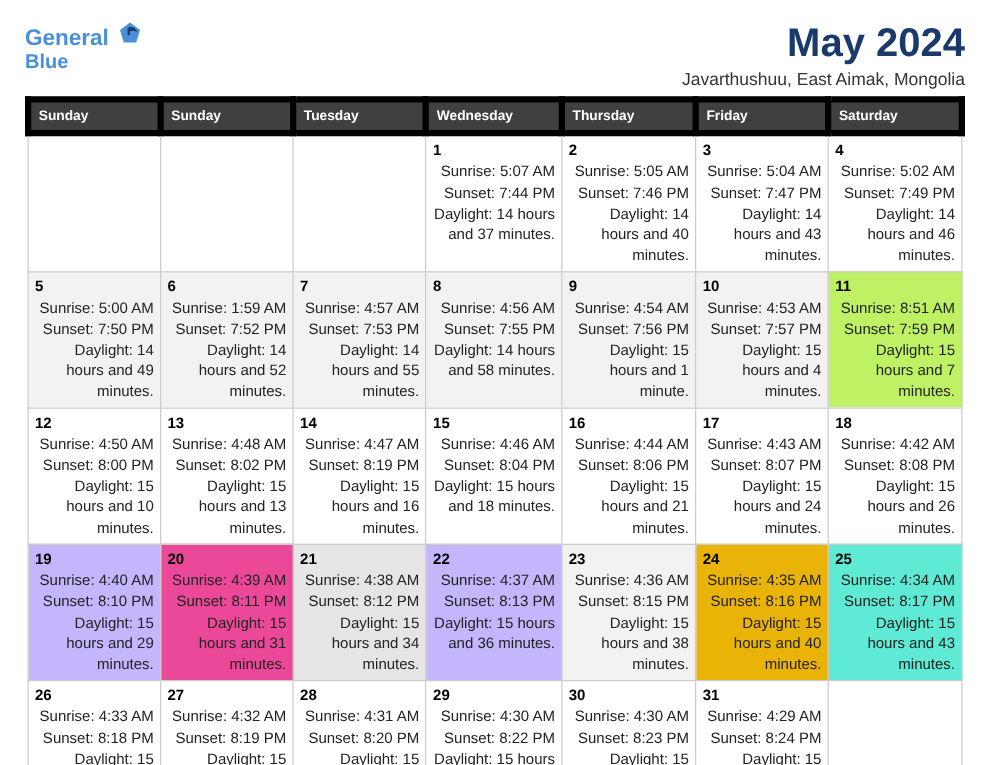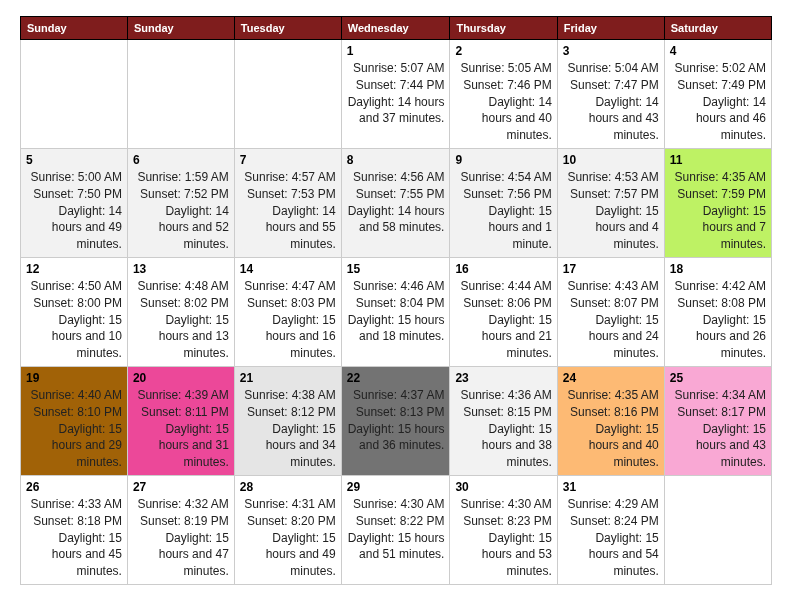"General" div.header-area { html: none -> <div> <div> <div> <div> <span> <span>General</span> <svg> <path></path> <path></path> </svg> </span> </div> <div>Blue</div> </div> </div> <div> <div>May 2024</div> <div>Javarthushuu, East Aimak, Mongolia</div> </div> </div> }
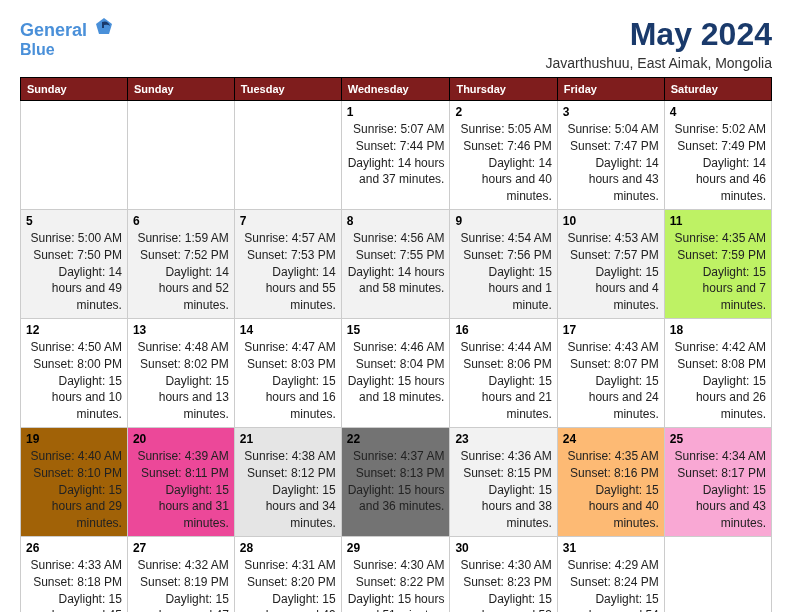"Sunday" .calendar-table th { background: #7f1d1d -> #404040; border: 1px solid #000000 -> 5px solid #000000 }
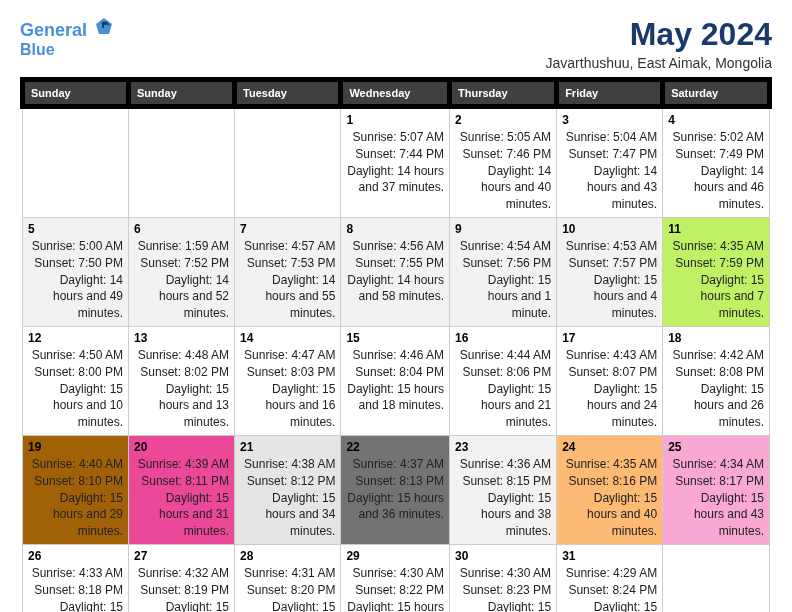"Sunrise: 4:35 AM Sunset: 7:59" div.day-info { text: 4:35 -> 8:51 }
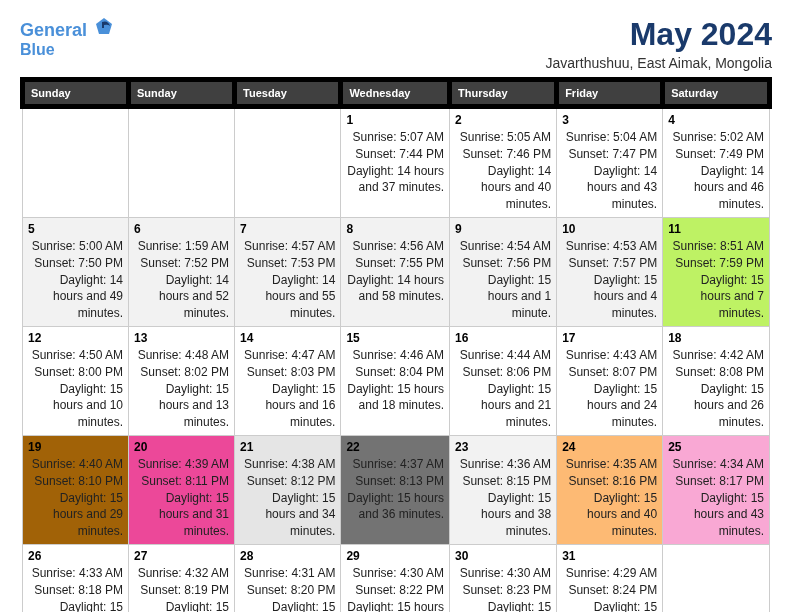"Sunrise: 4:47 AM Sunset: 8:03" div.day-info { text: 8:03 -> 8:19 }
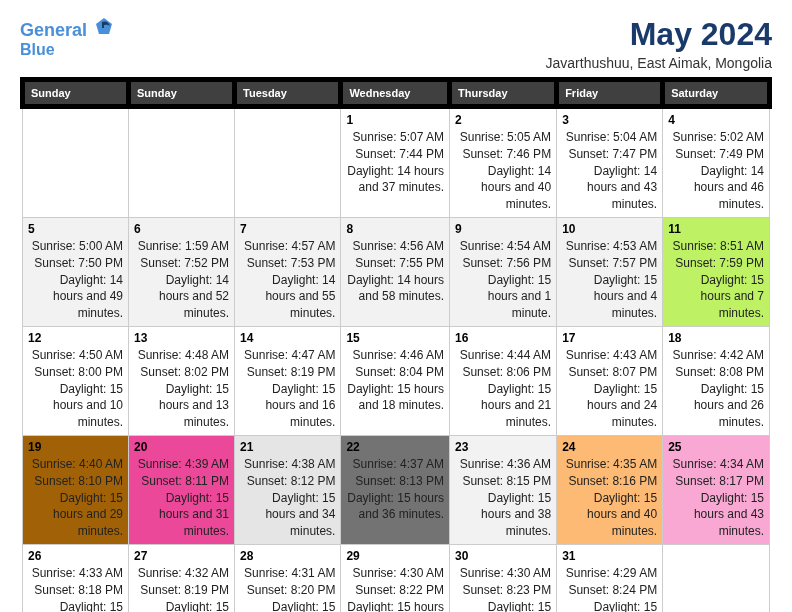"19" td { background: #a16207 -> #c4b5fd }
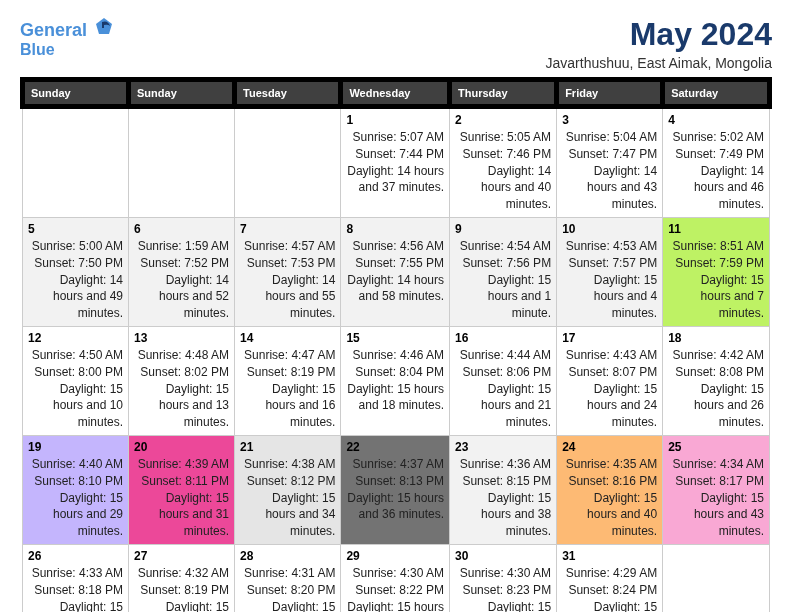"22" td { background: #737373 -> #c4b5fd }
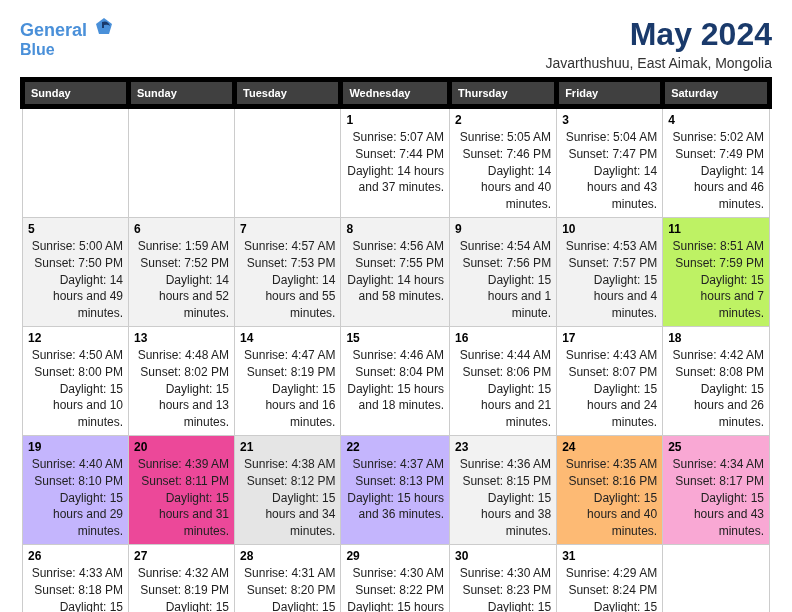"24" td { background: #fdba74 -> #eab308 }
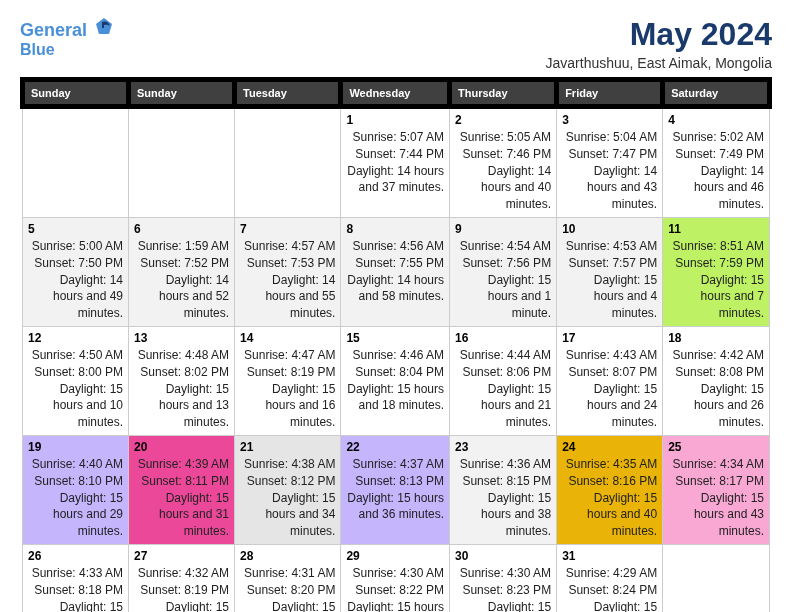"25" td { background: #f9a8d4 -> #5eead4 }
